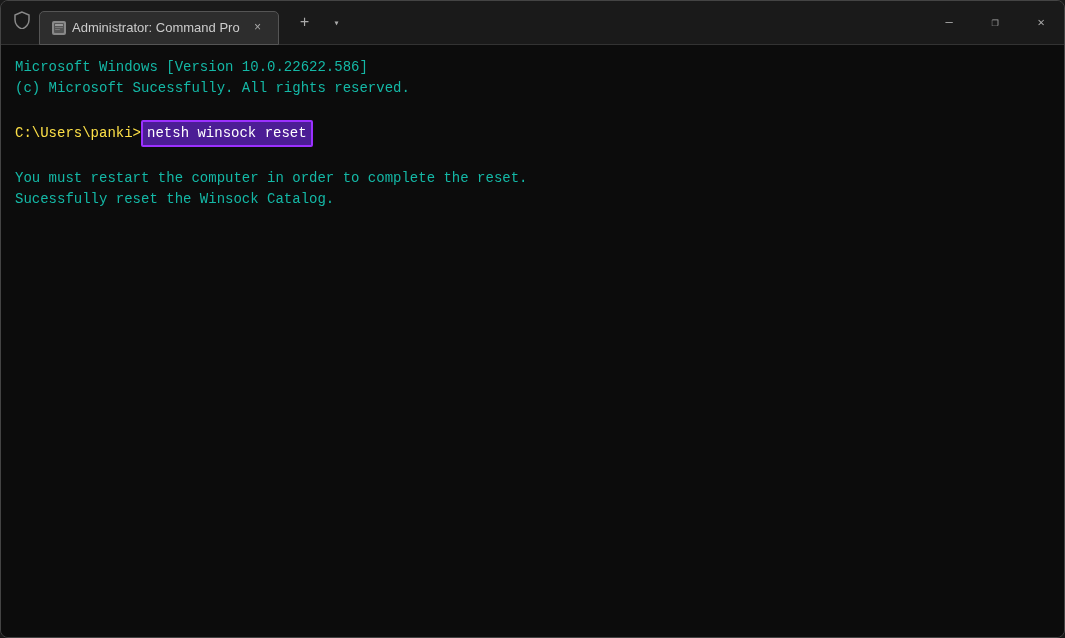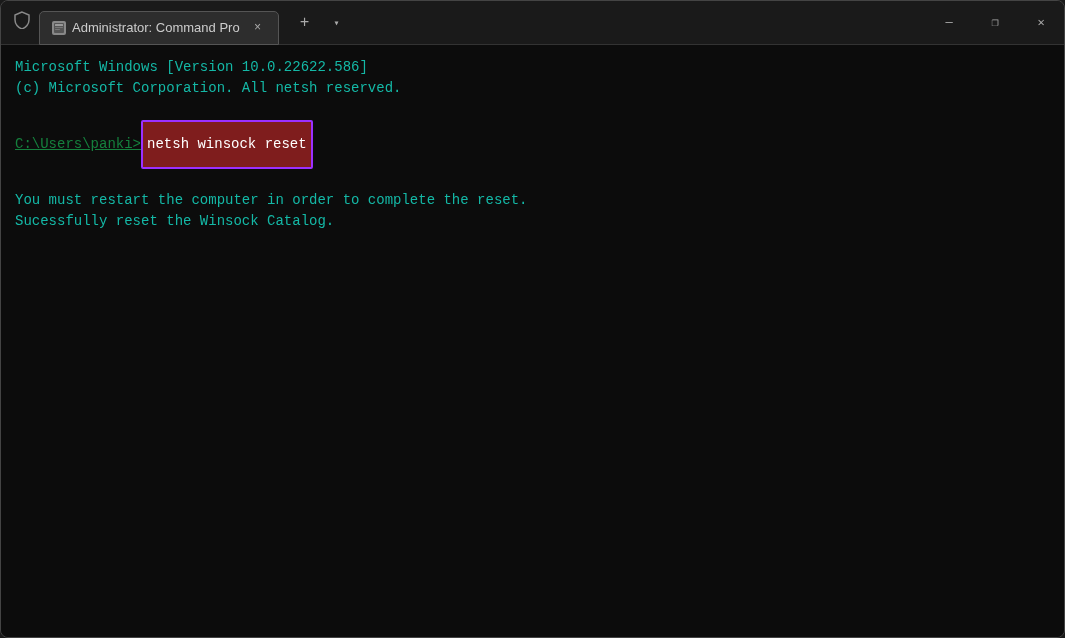"(c) Microsoft Corporation. All netsh" div.line { text: Corporation. All netsh -> Sucessfully. All rights }
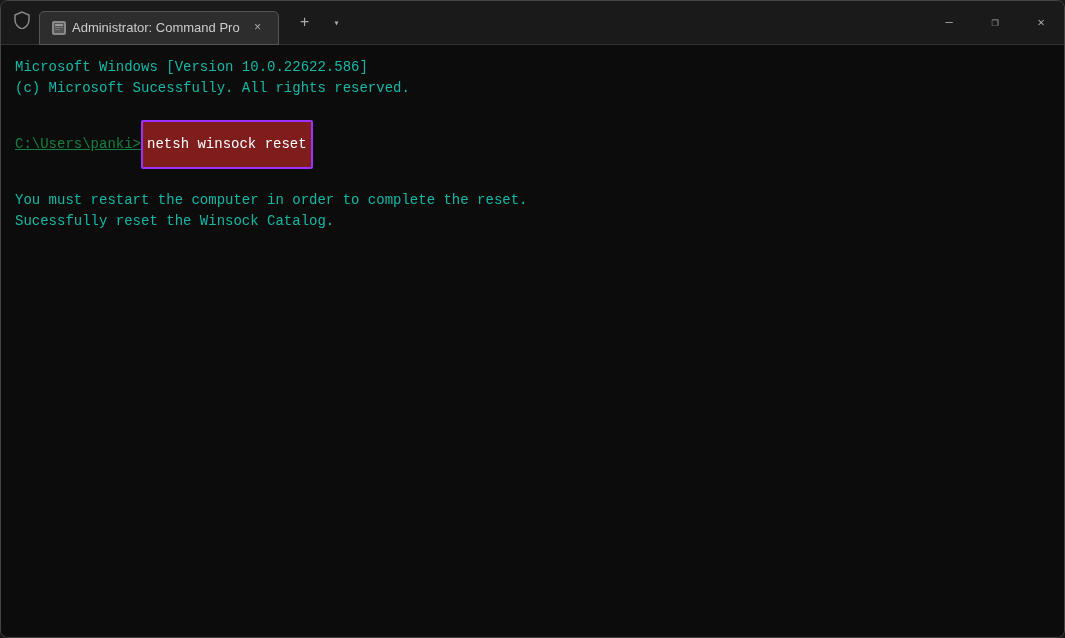"C:\Users\panki>" .prompt-text { color: #15803d -> #fde047; text-decoration: underline -> none }
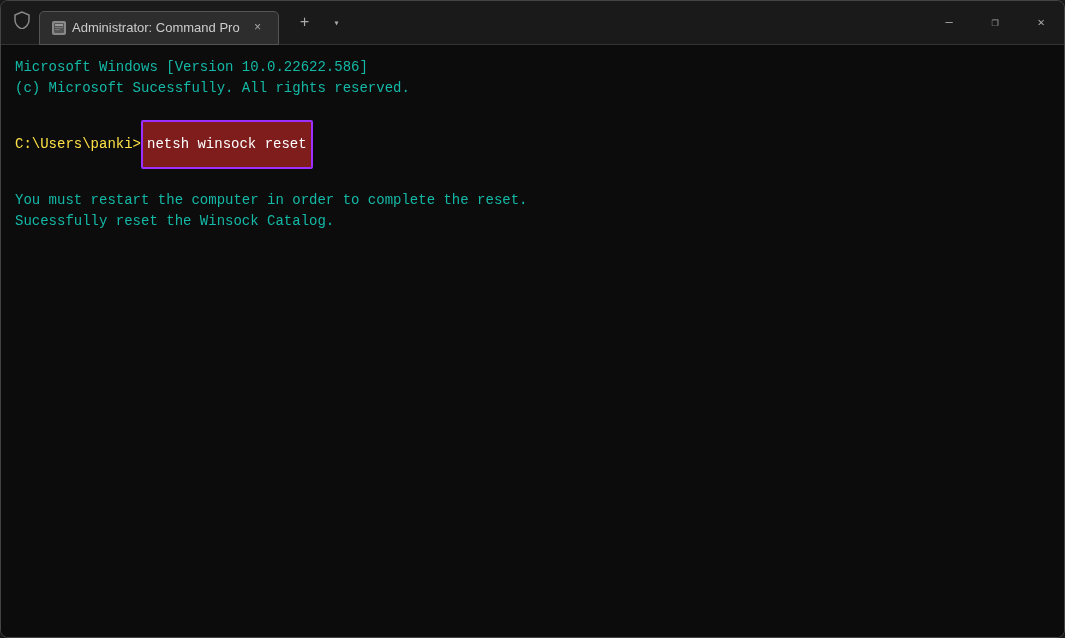"netsh winsock reset" .command-highlight { background: #7f1d1d -> #4c1d95; padding: 12px 4px -> 1px 4px }
